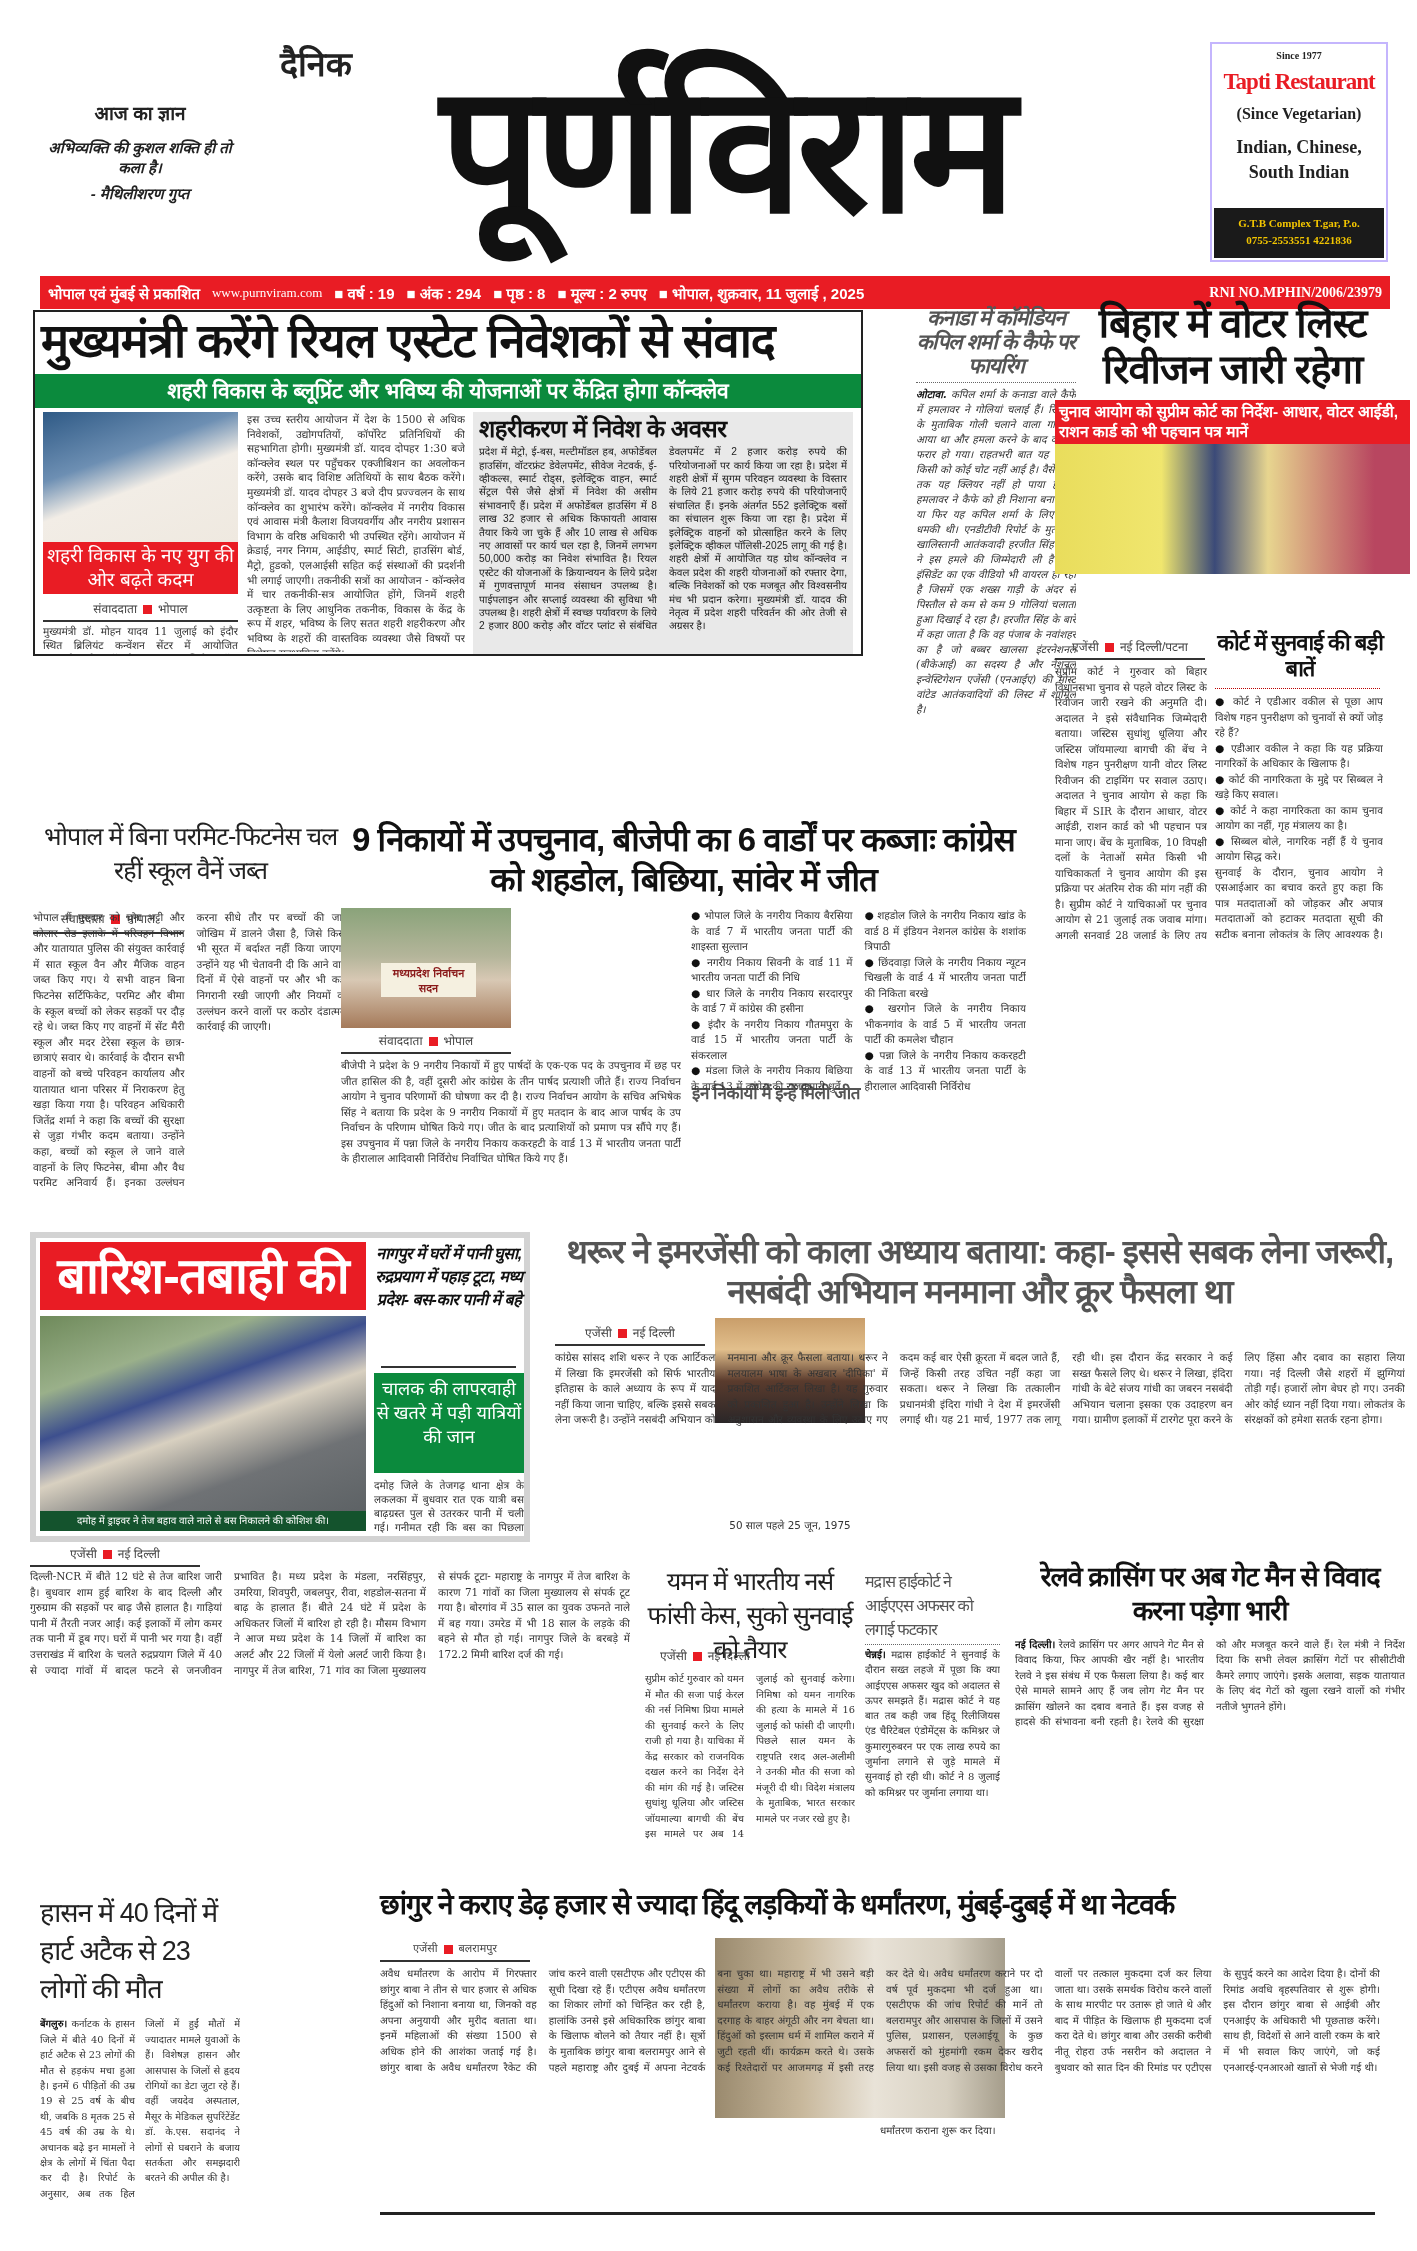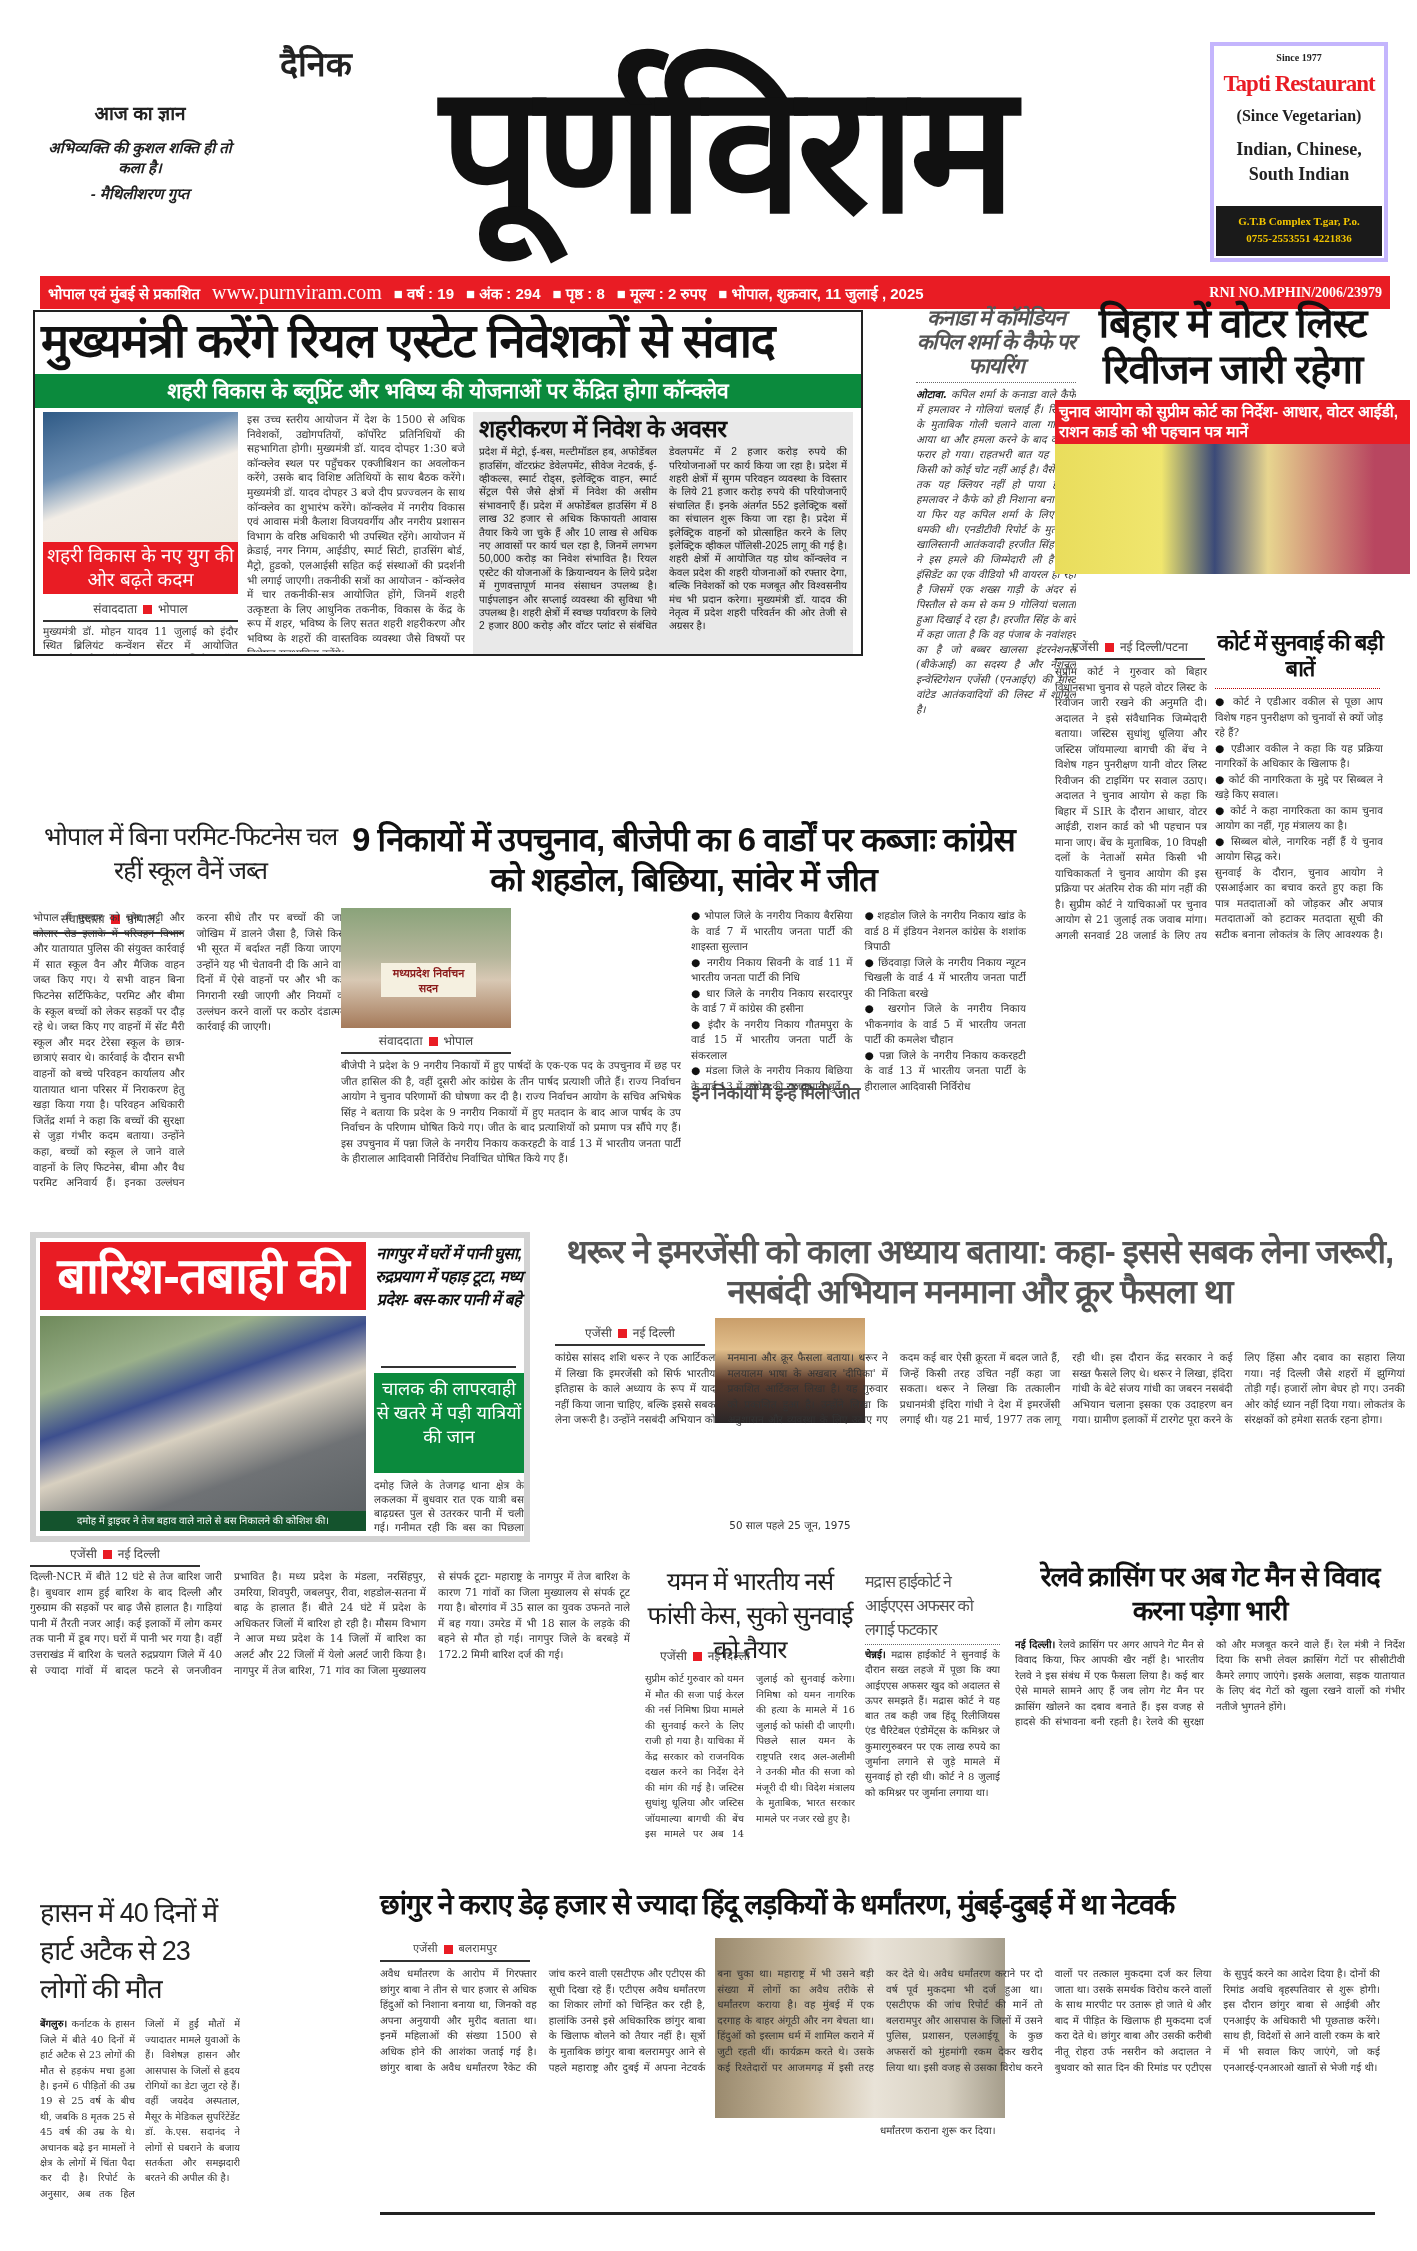"Since 1977" div.abs { border: 4px solid #c4b5fd -> 2px solid #c4b5fd }
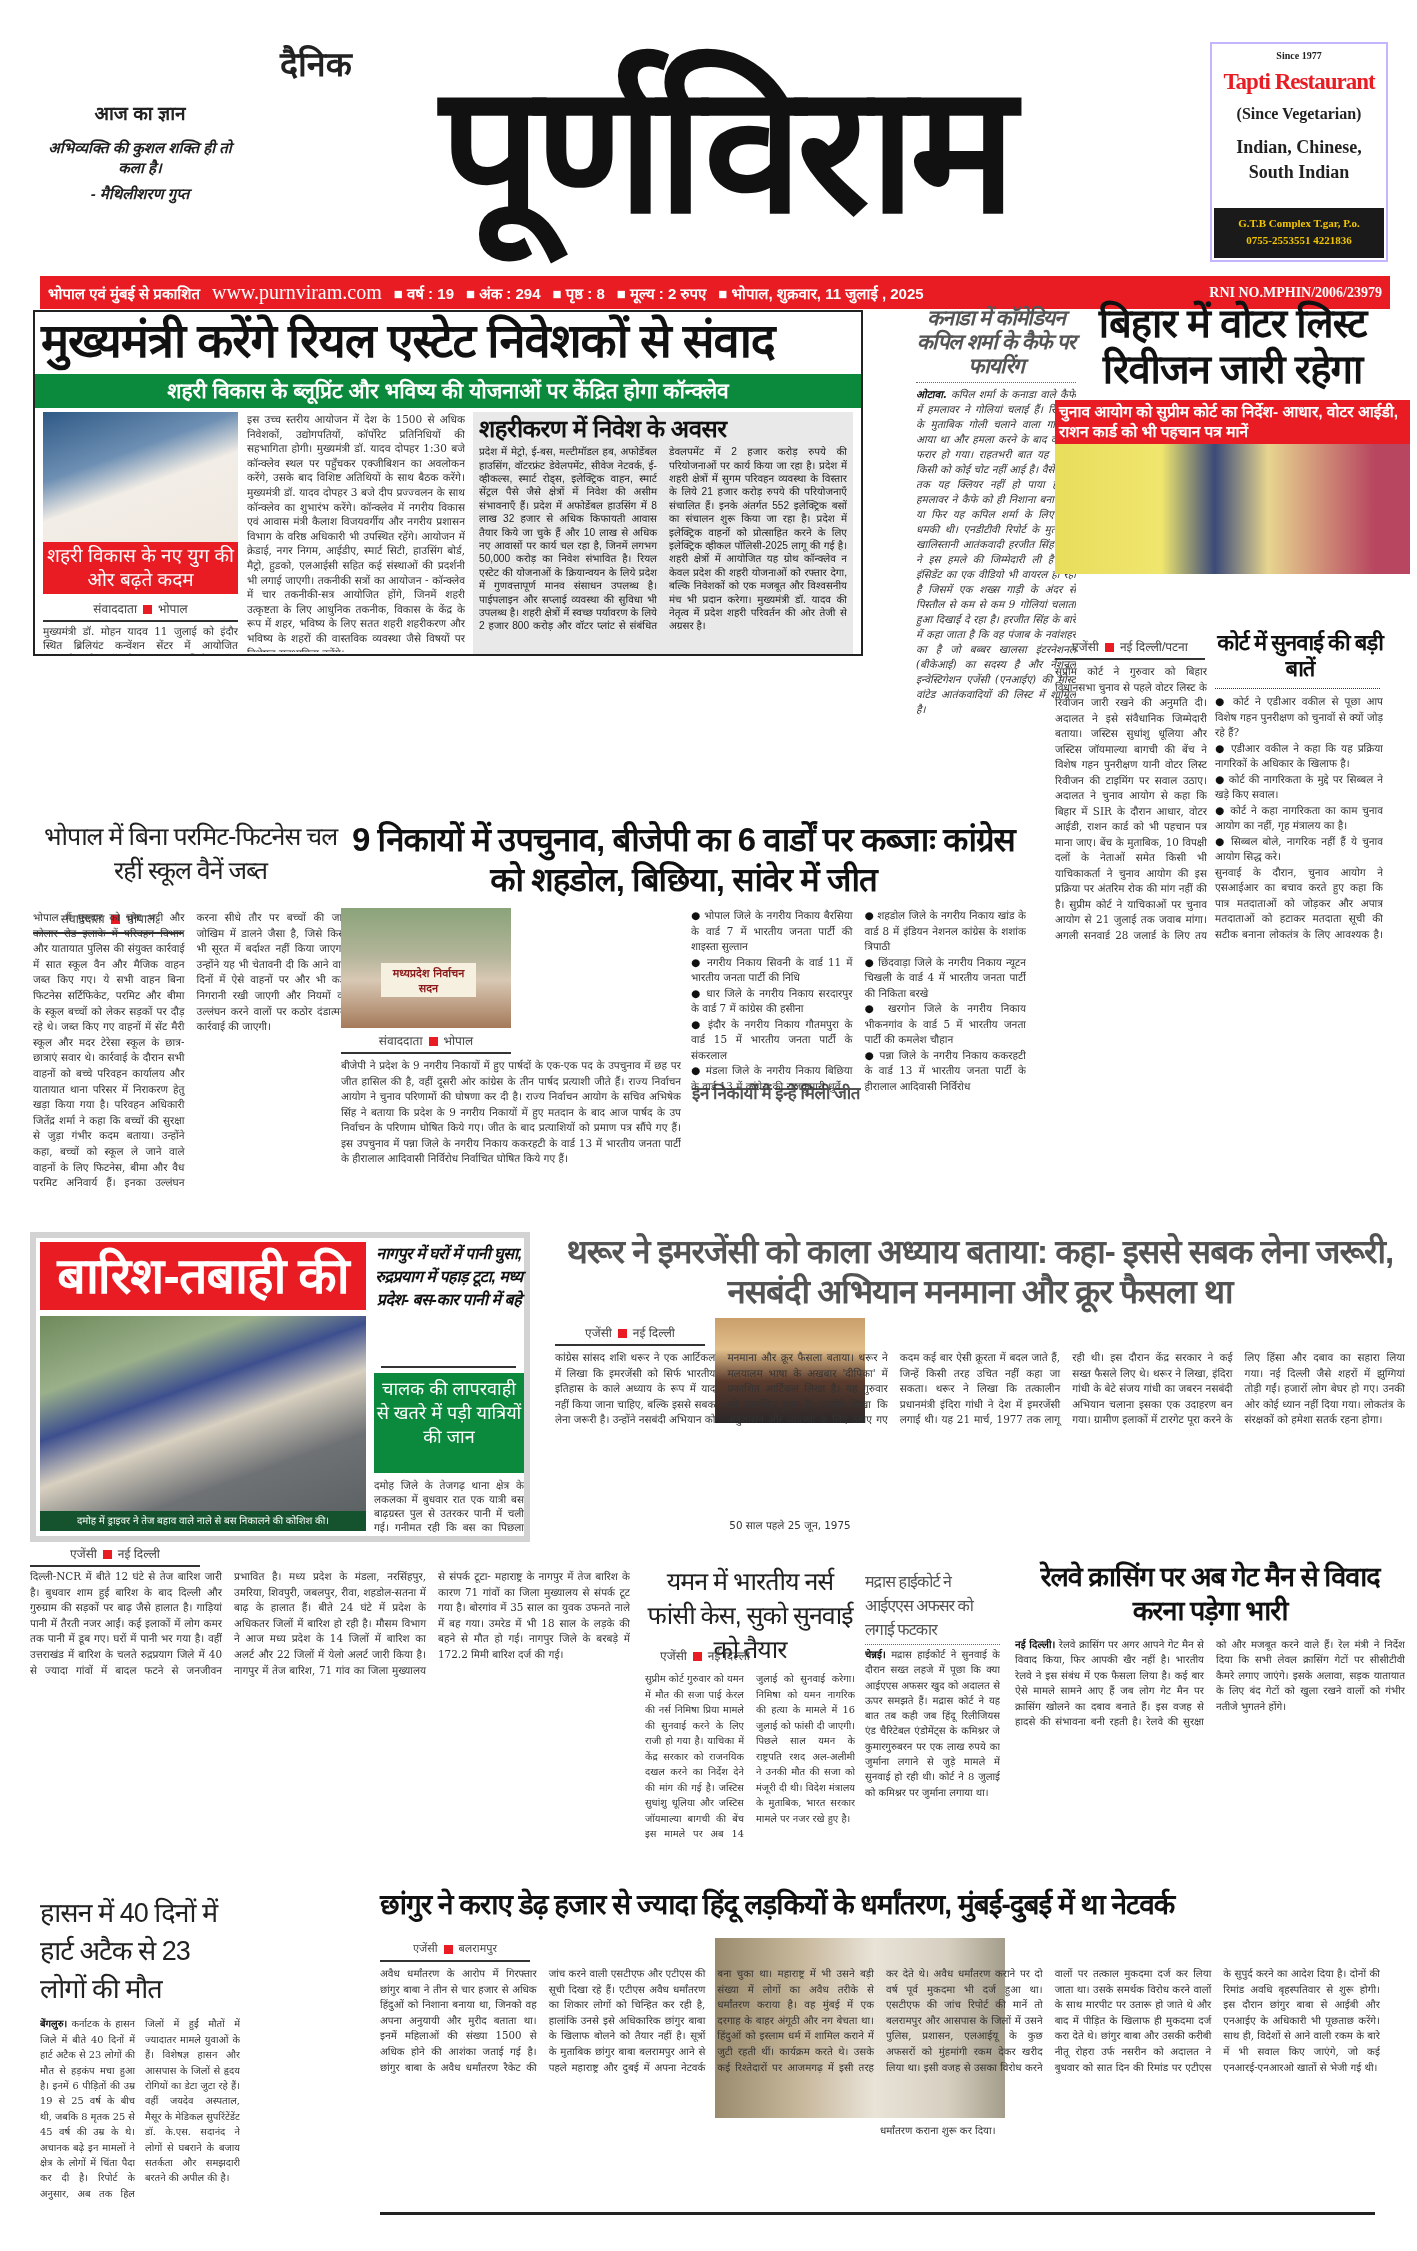"www.purnviram.com" span { font-size: 20px -> 13px }
